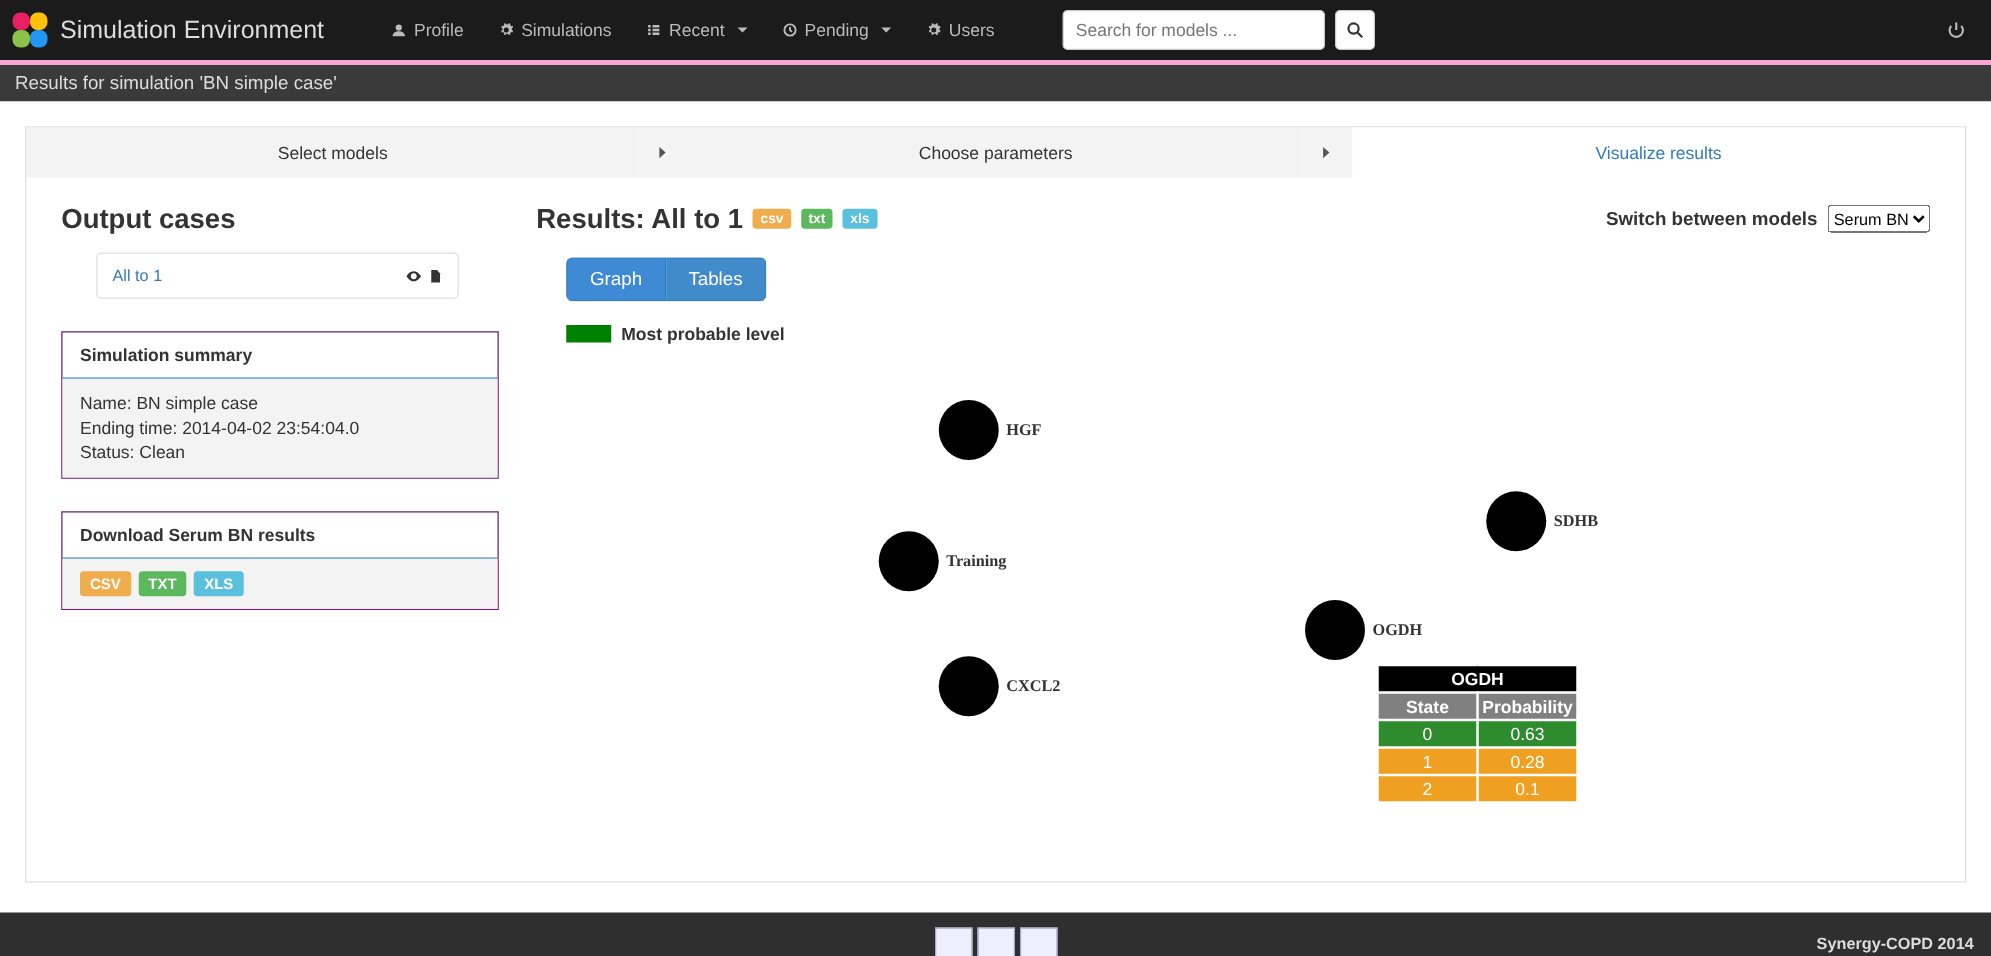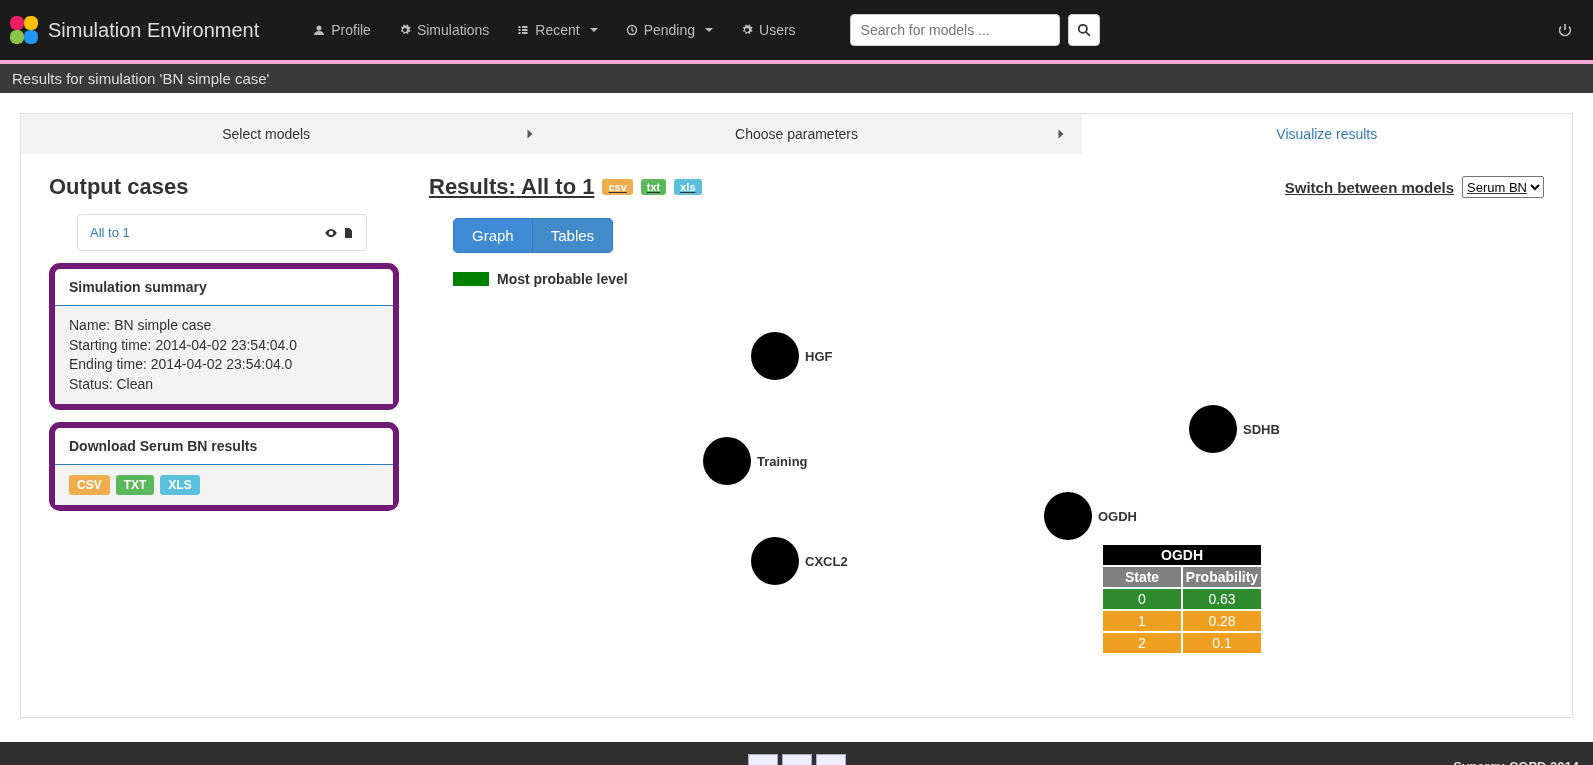"Simulation Environment" .navbar { height: 60px -> 48px }
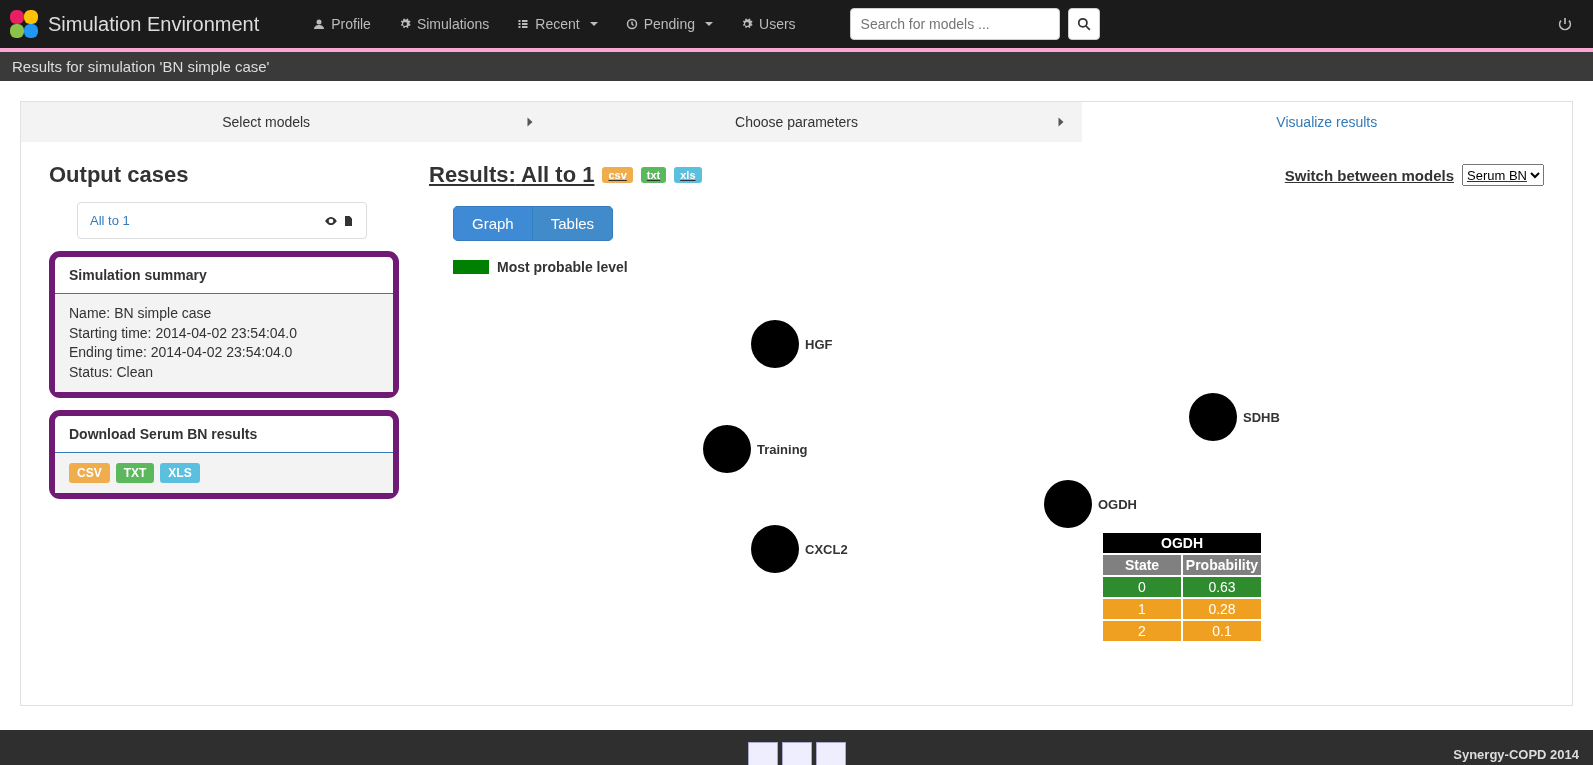"Results: All to 1" .results-title-row { text-decoration: underline -> none }
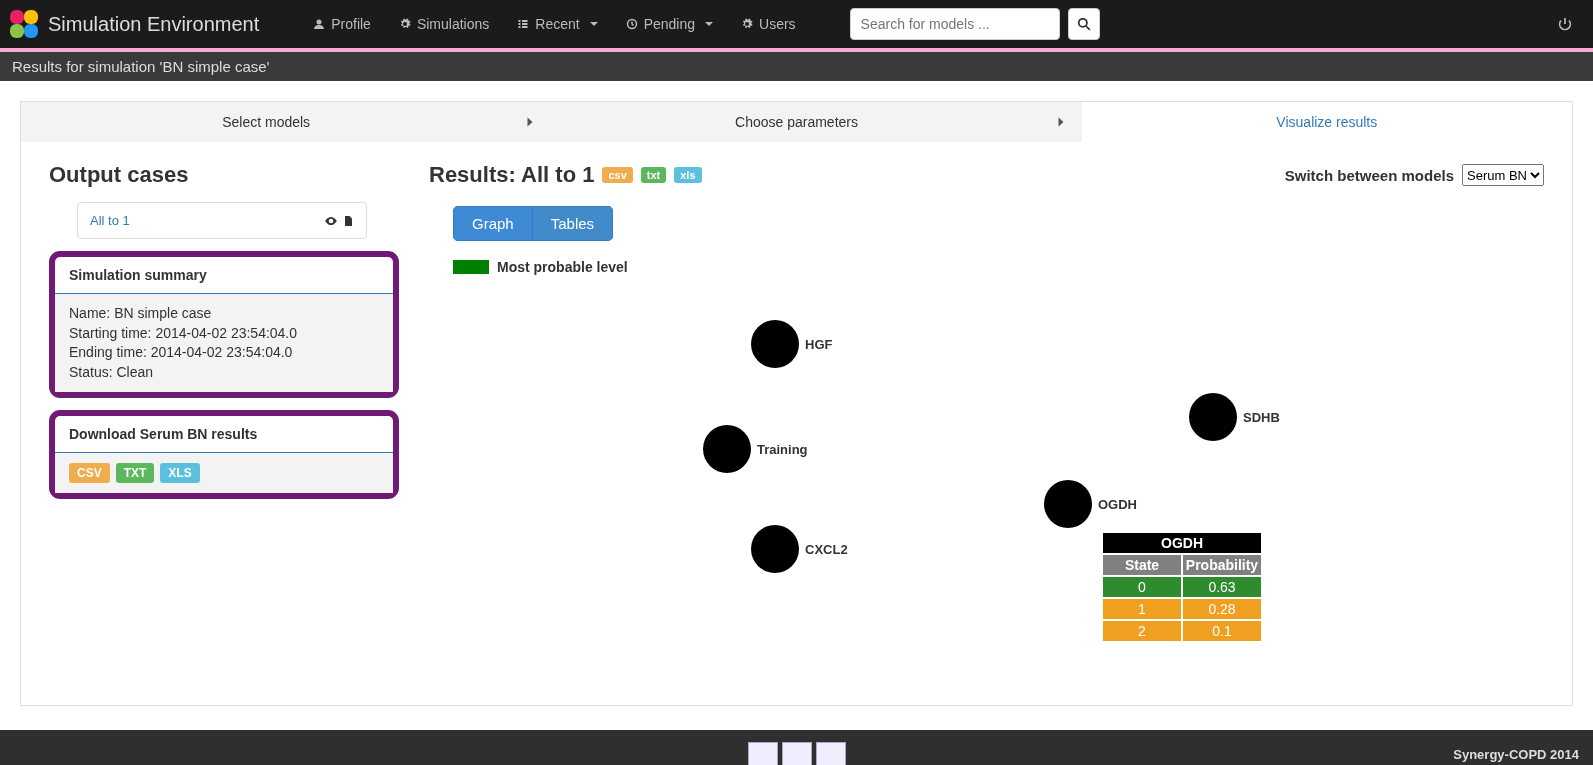"Simulation summary" .panel { border: 6px solid #701a75 -> 1px solid #701a75; border-radius: 11px -> 0; margin-top: 12px -> 26px }
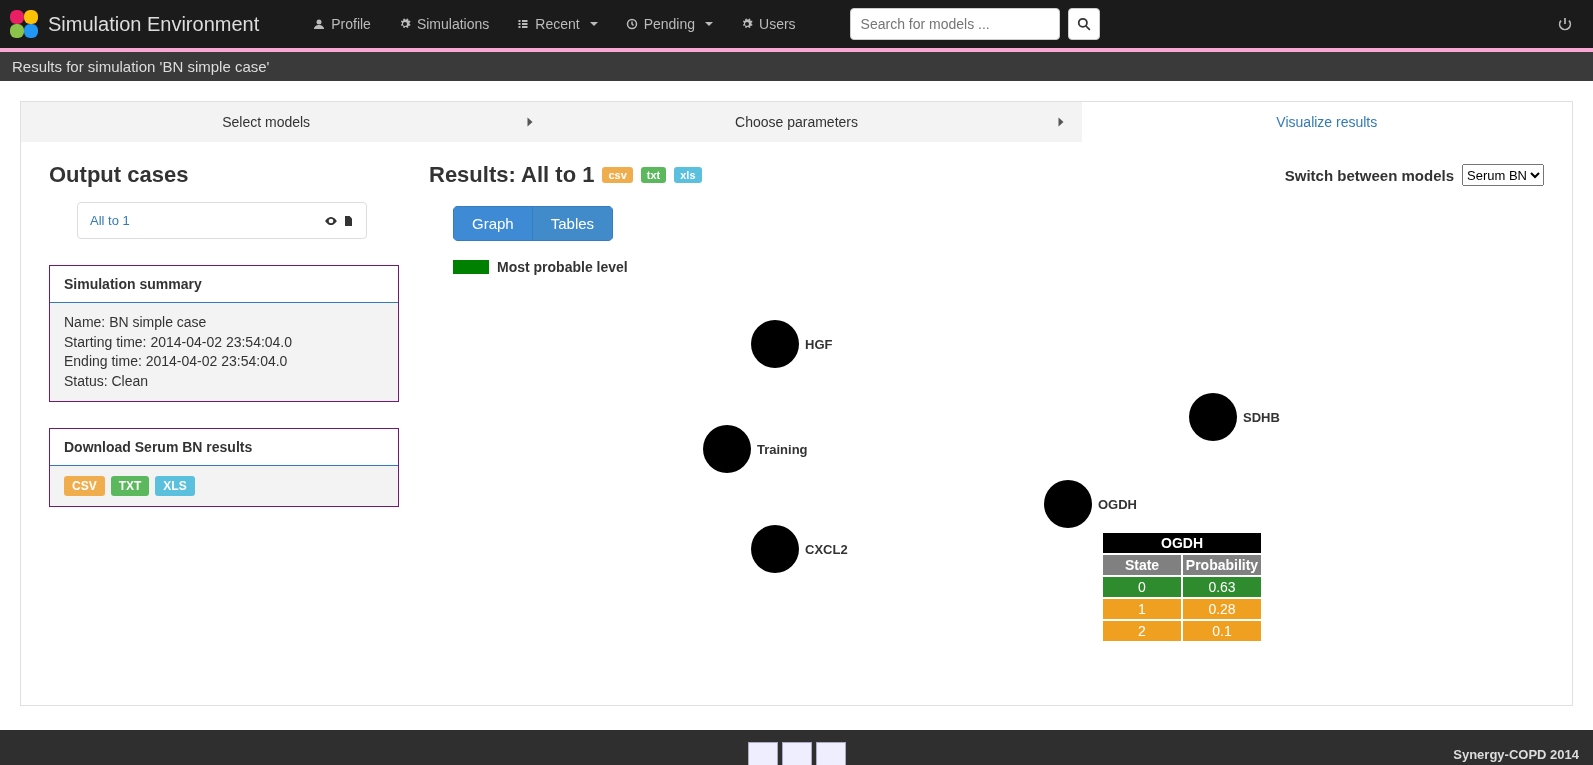"Starting time: 2014-04-02 23:54:04.0" div.summary-line { html: <div><span>Starting time:</span> <span>2014-04-02 23:54:04.0</span></div> -> none }
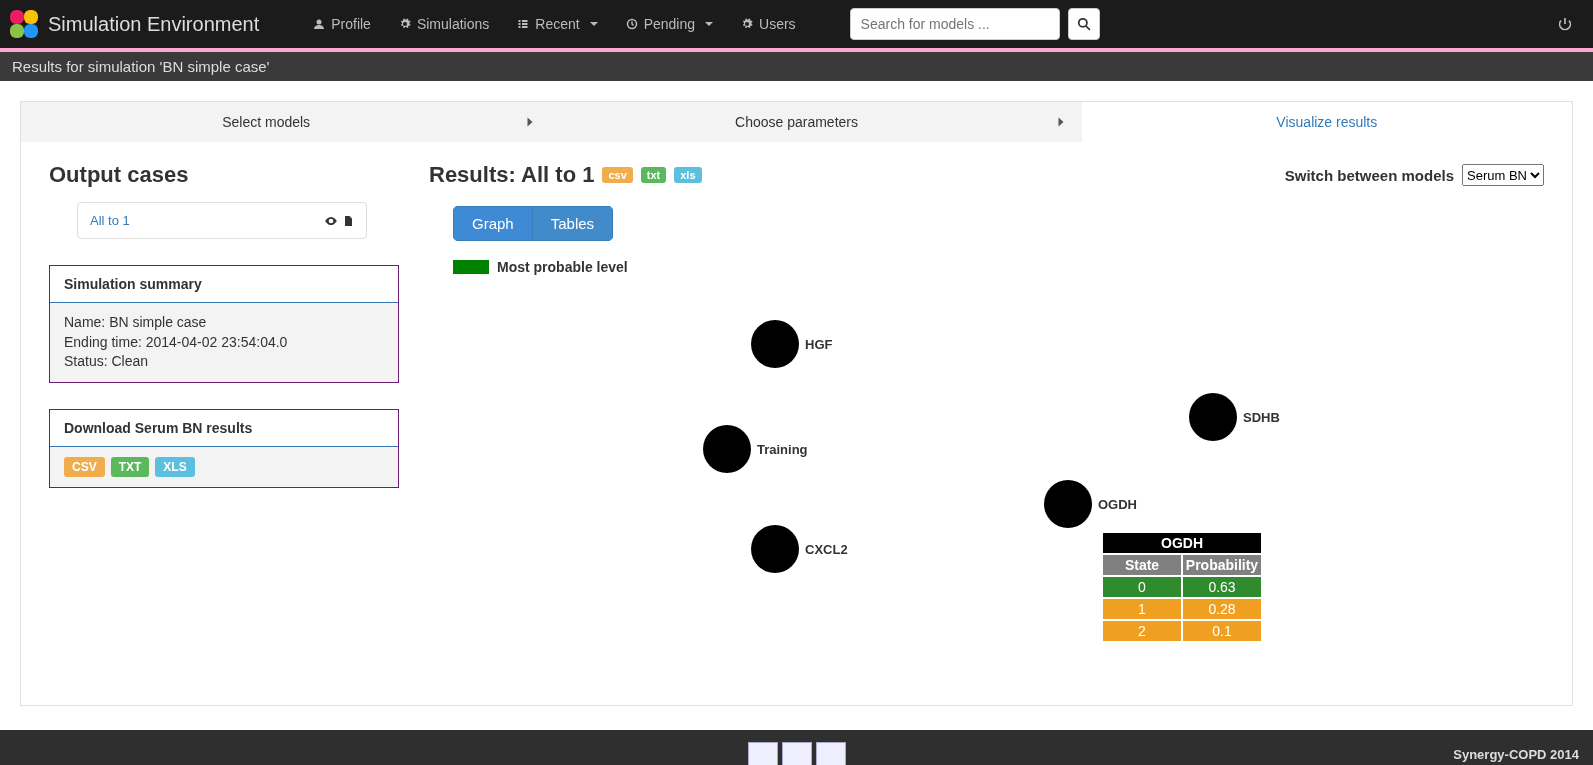"HGF" .node { font-family: none -> Liberation Serif, serif }
